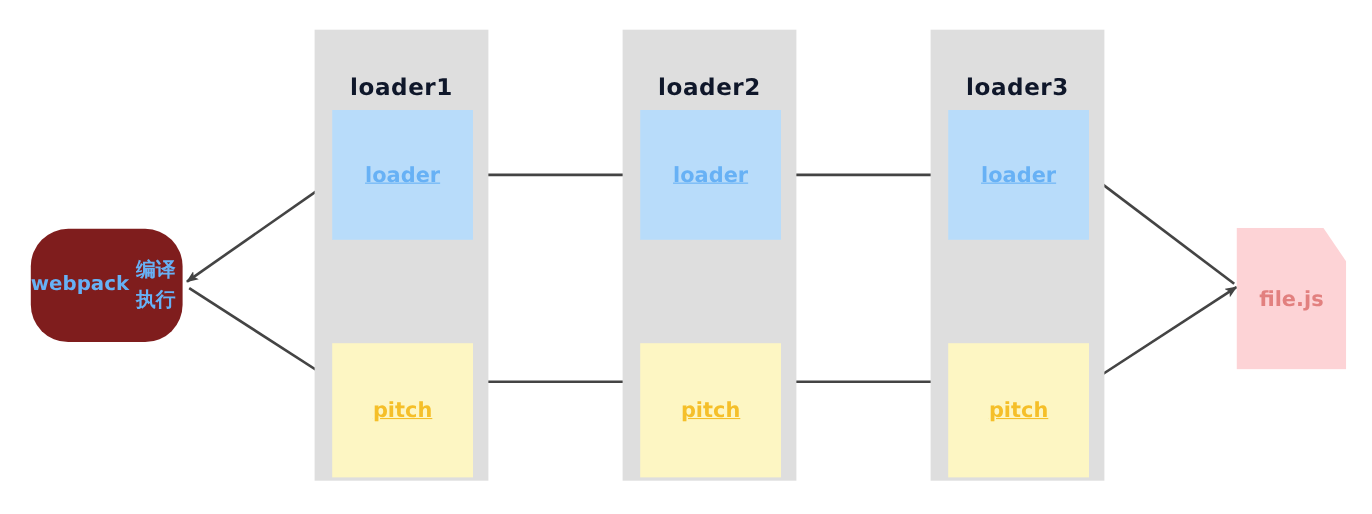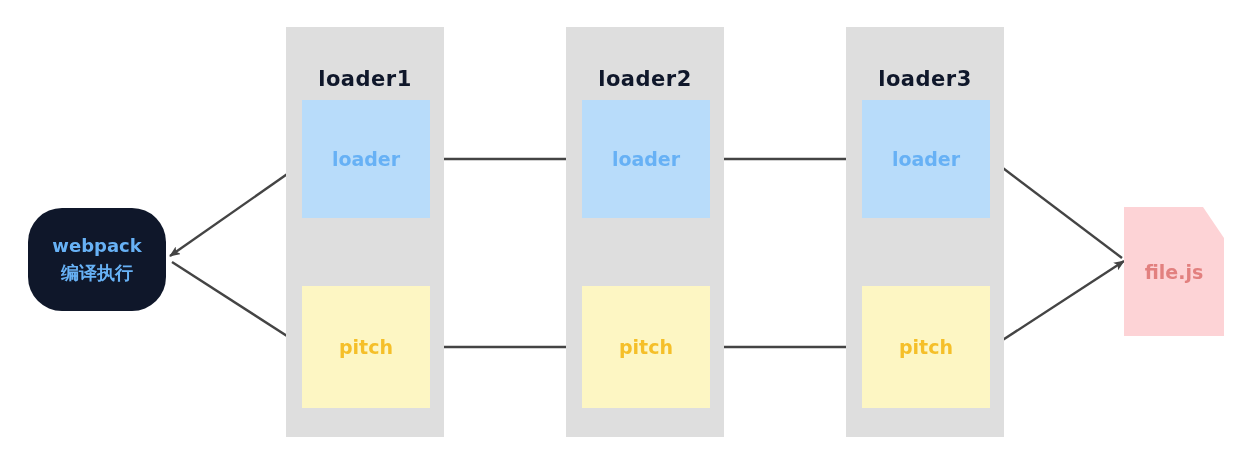"loader" .cell { text-decoration: none -> underline }
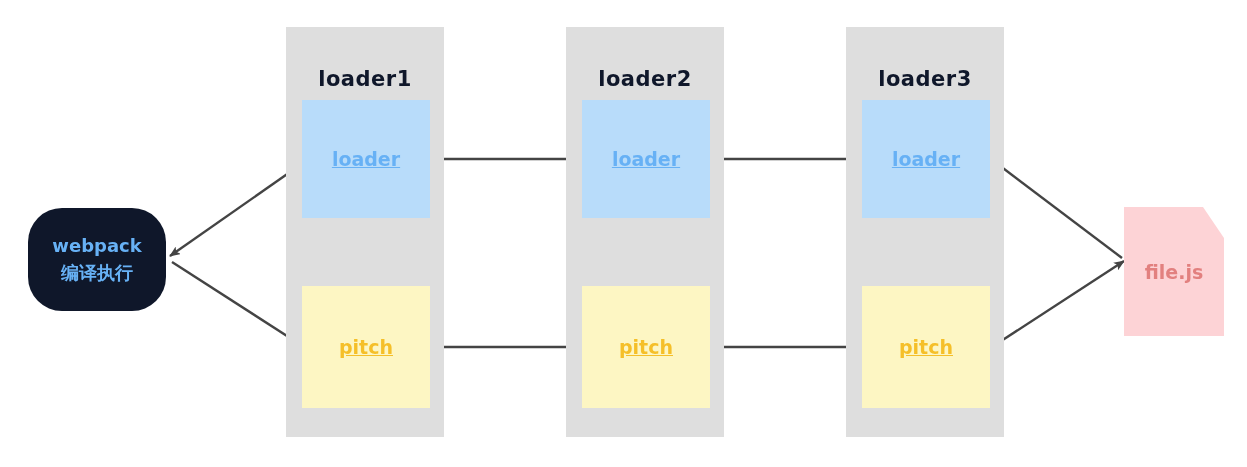"webpack" .node-webpack { background: #0f172a -> #7f1d1d; flex-direction: column -> row }
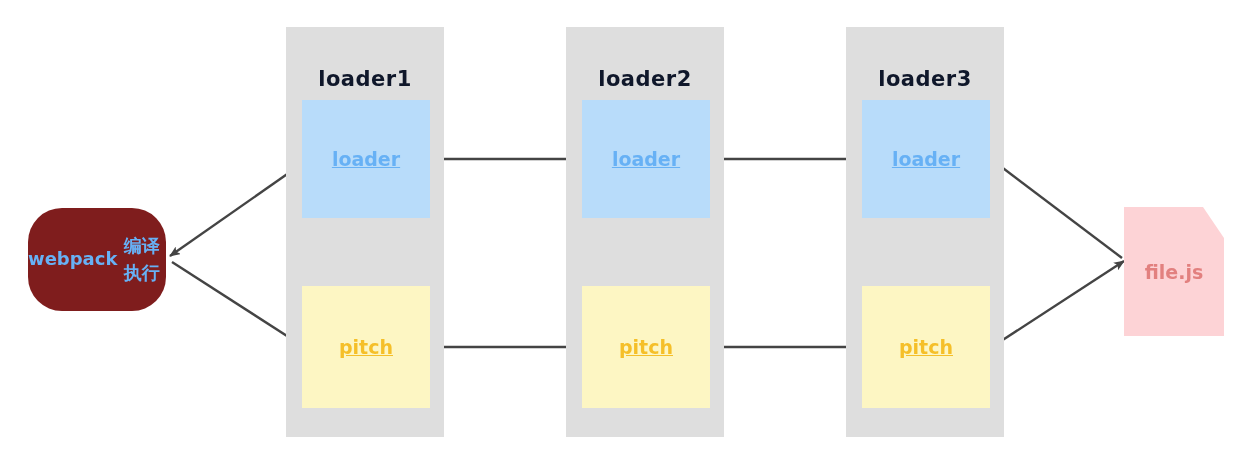"pitch" .cell-pitch { margin-top: none -> 26px }
